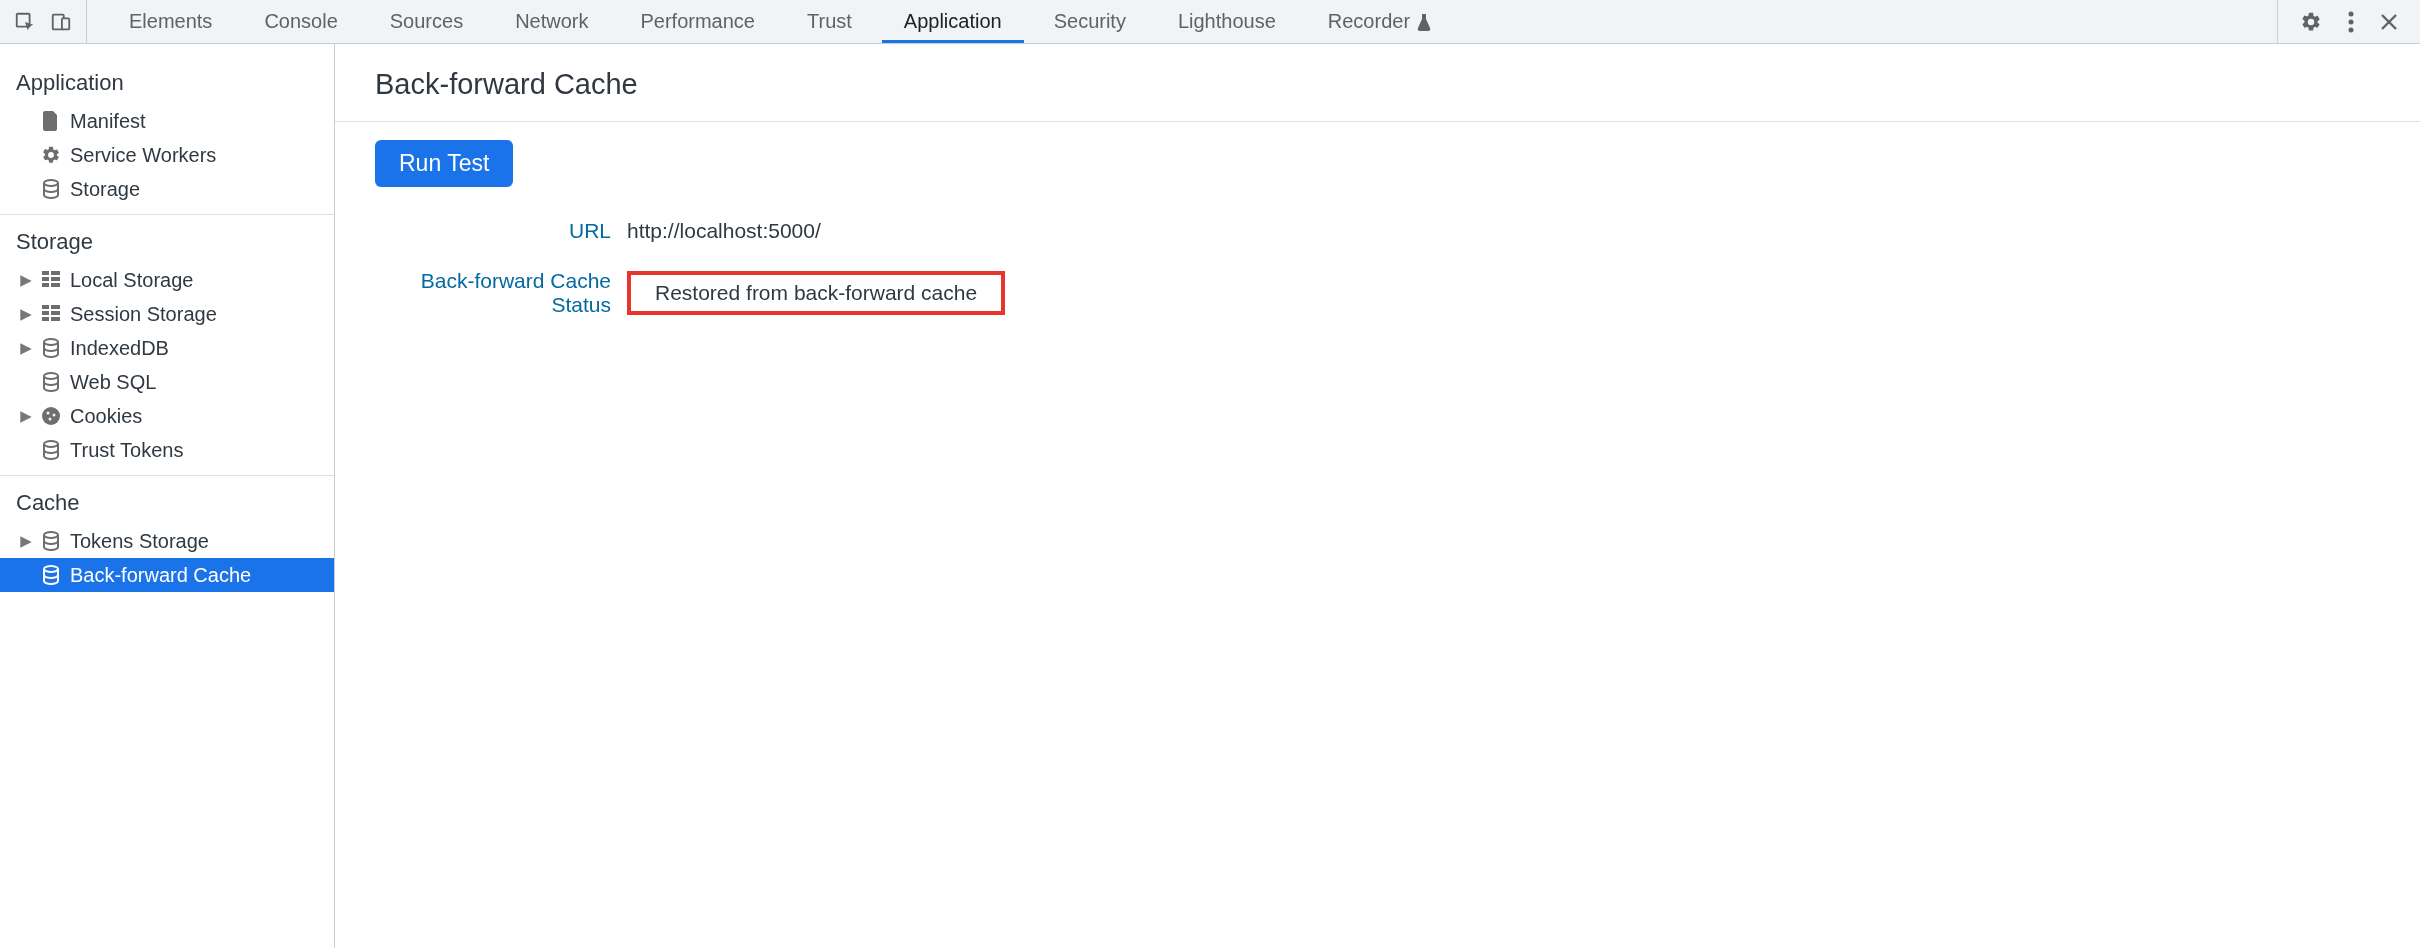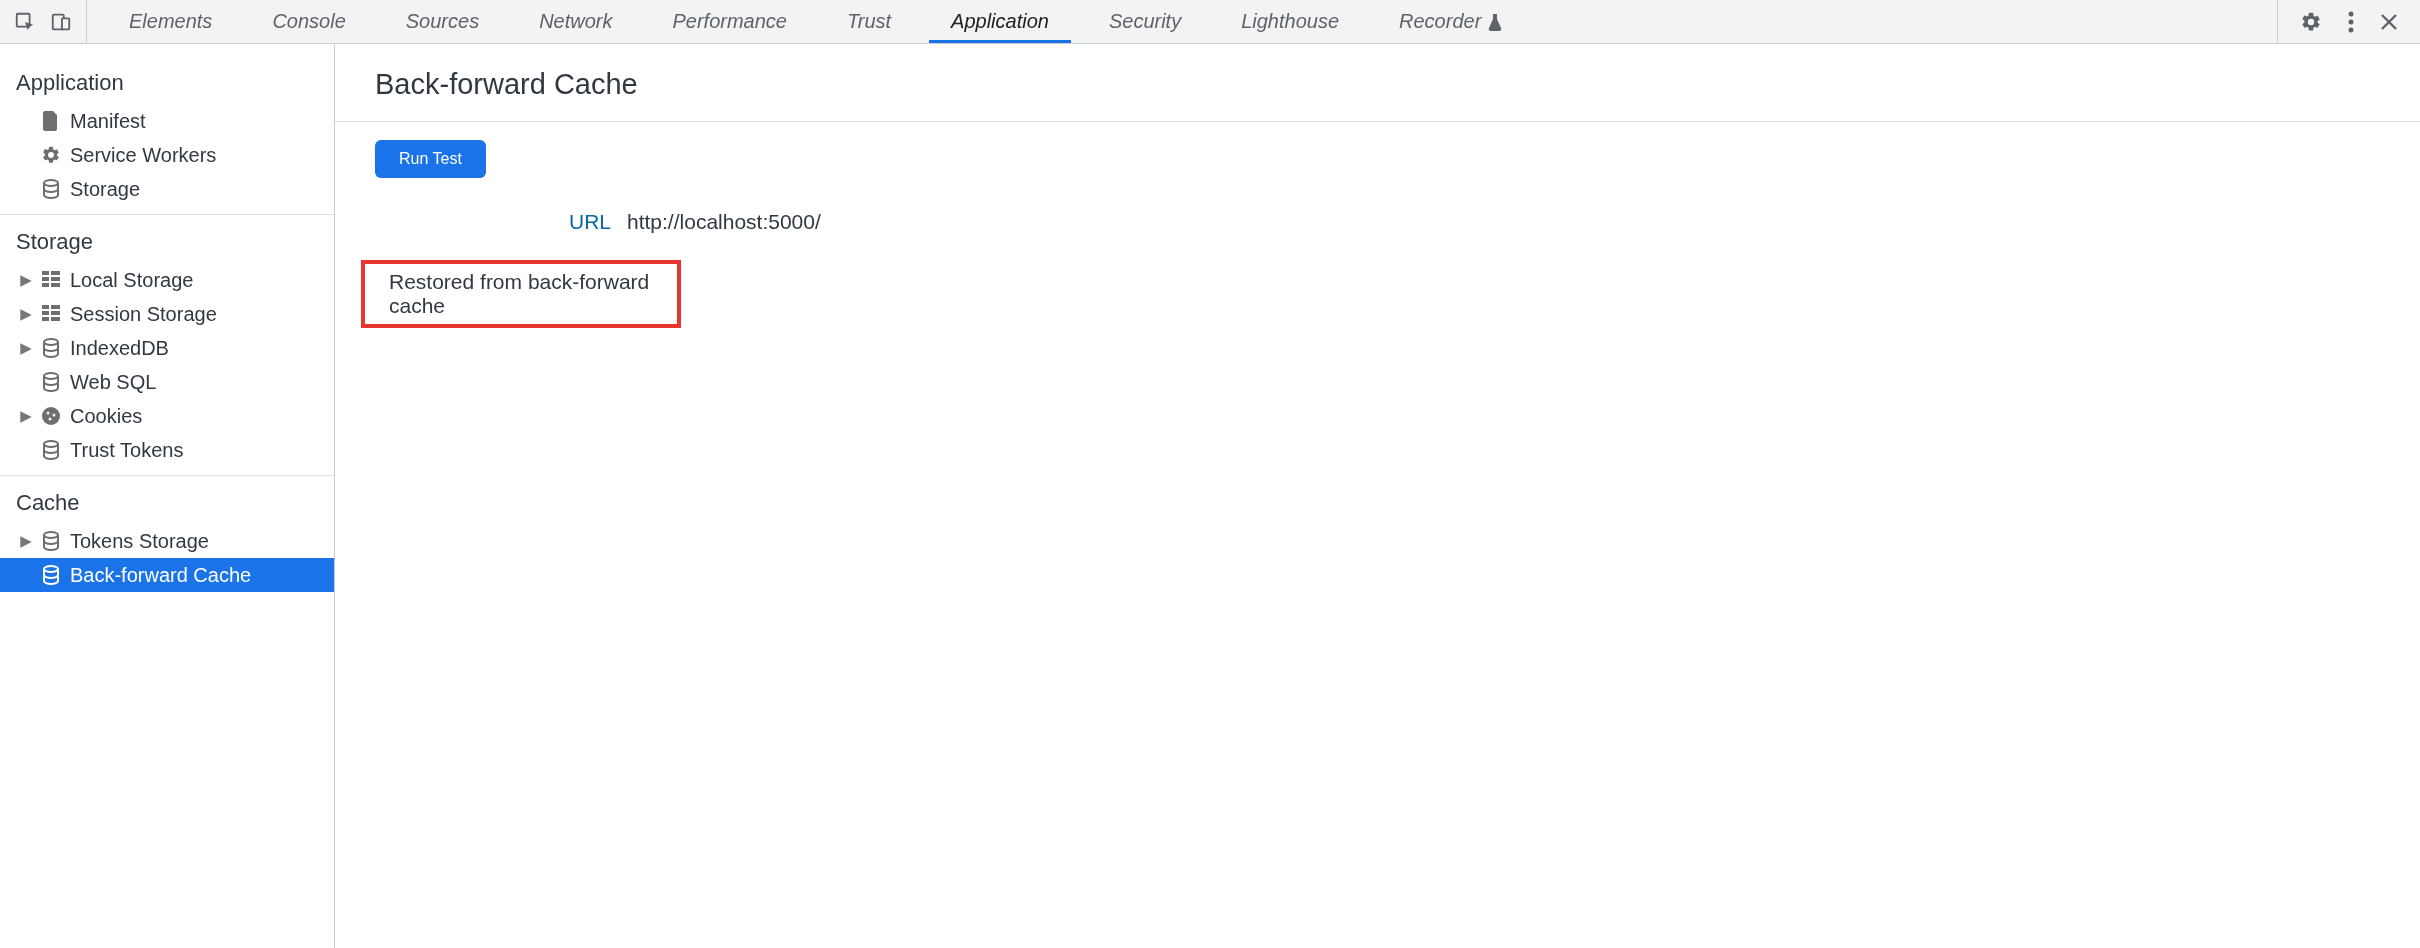"Elements" .topbar .tabs { font-style: italic -> none; gap: 16px -> 8px }
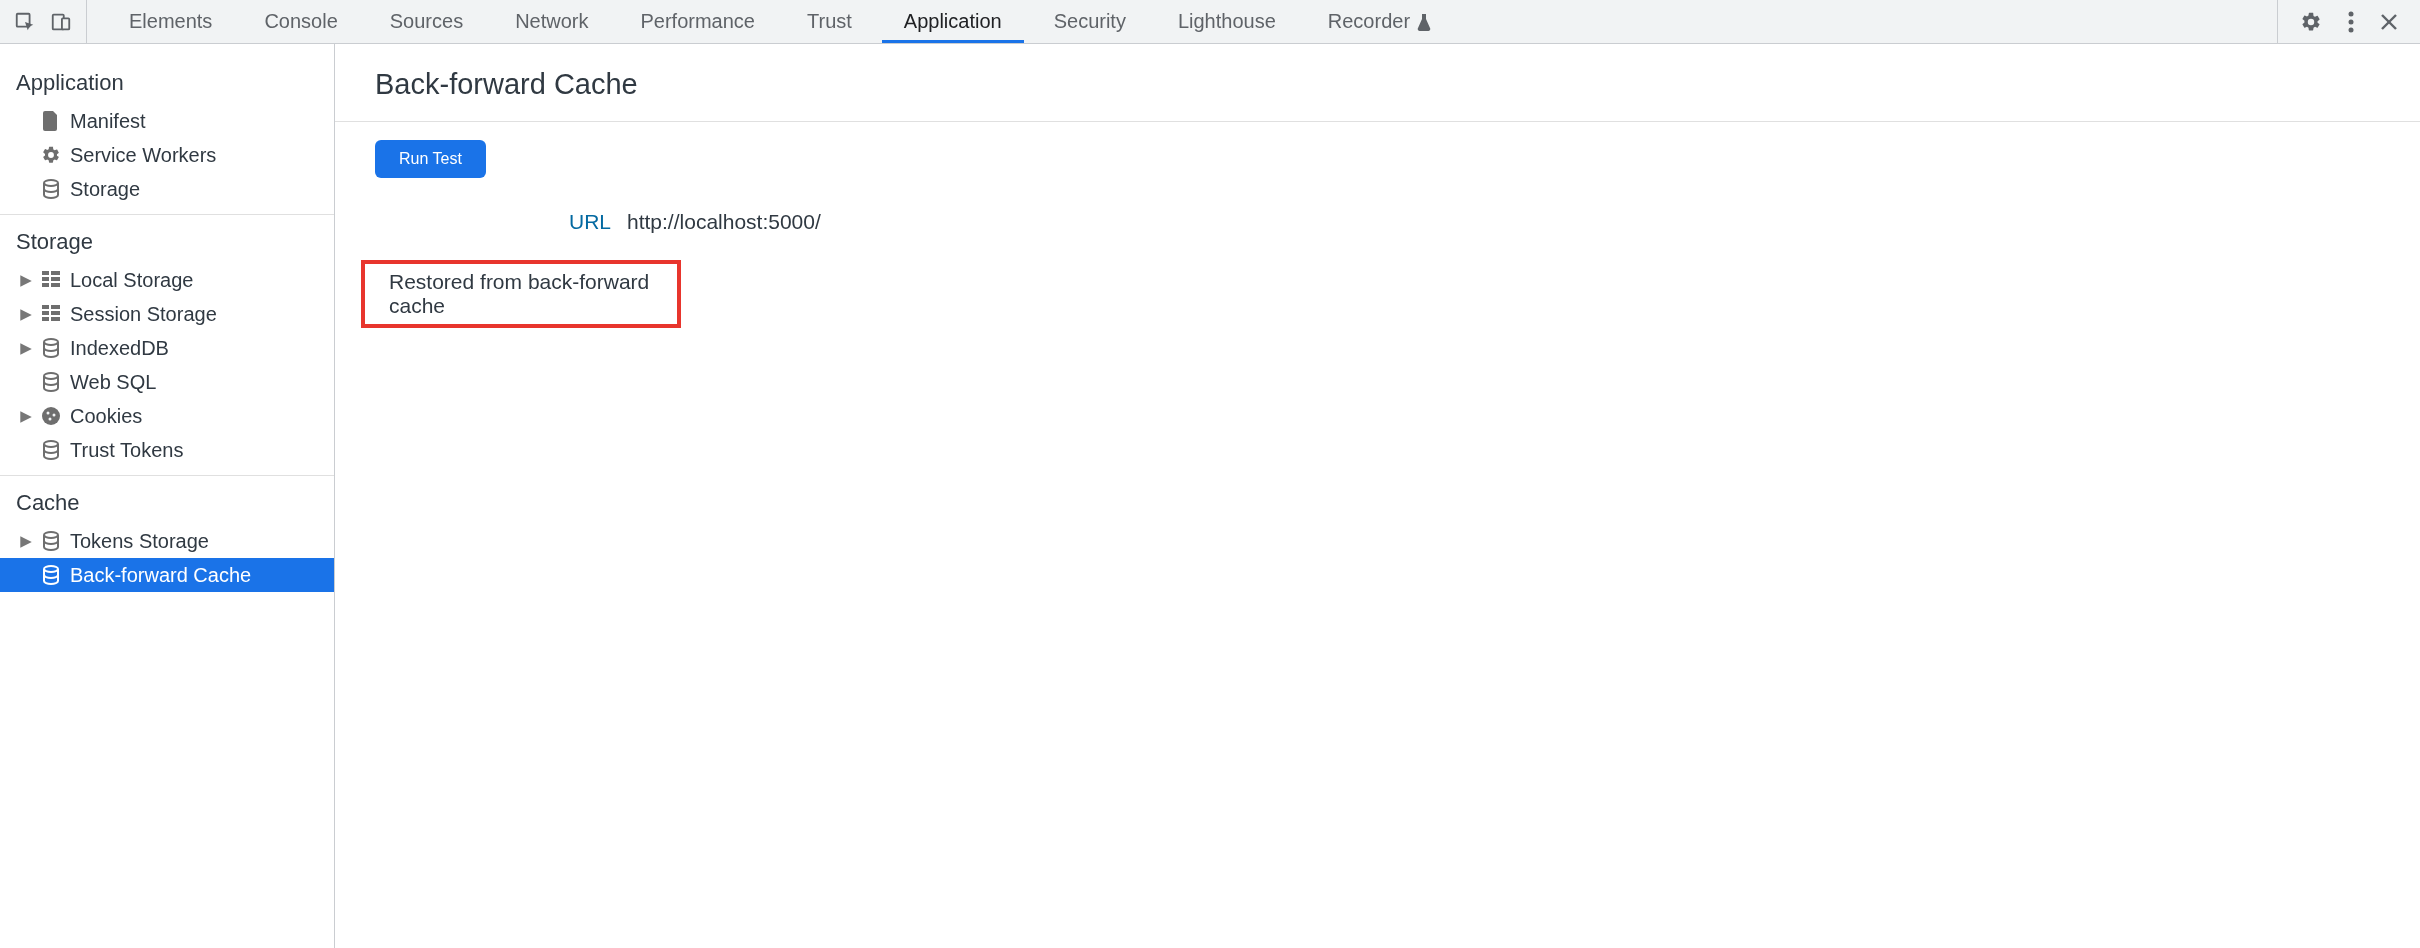"Run Test" .run-btn { font-size: 16px -> 23px }
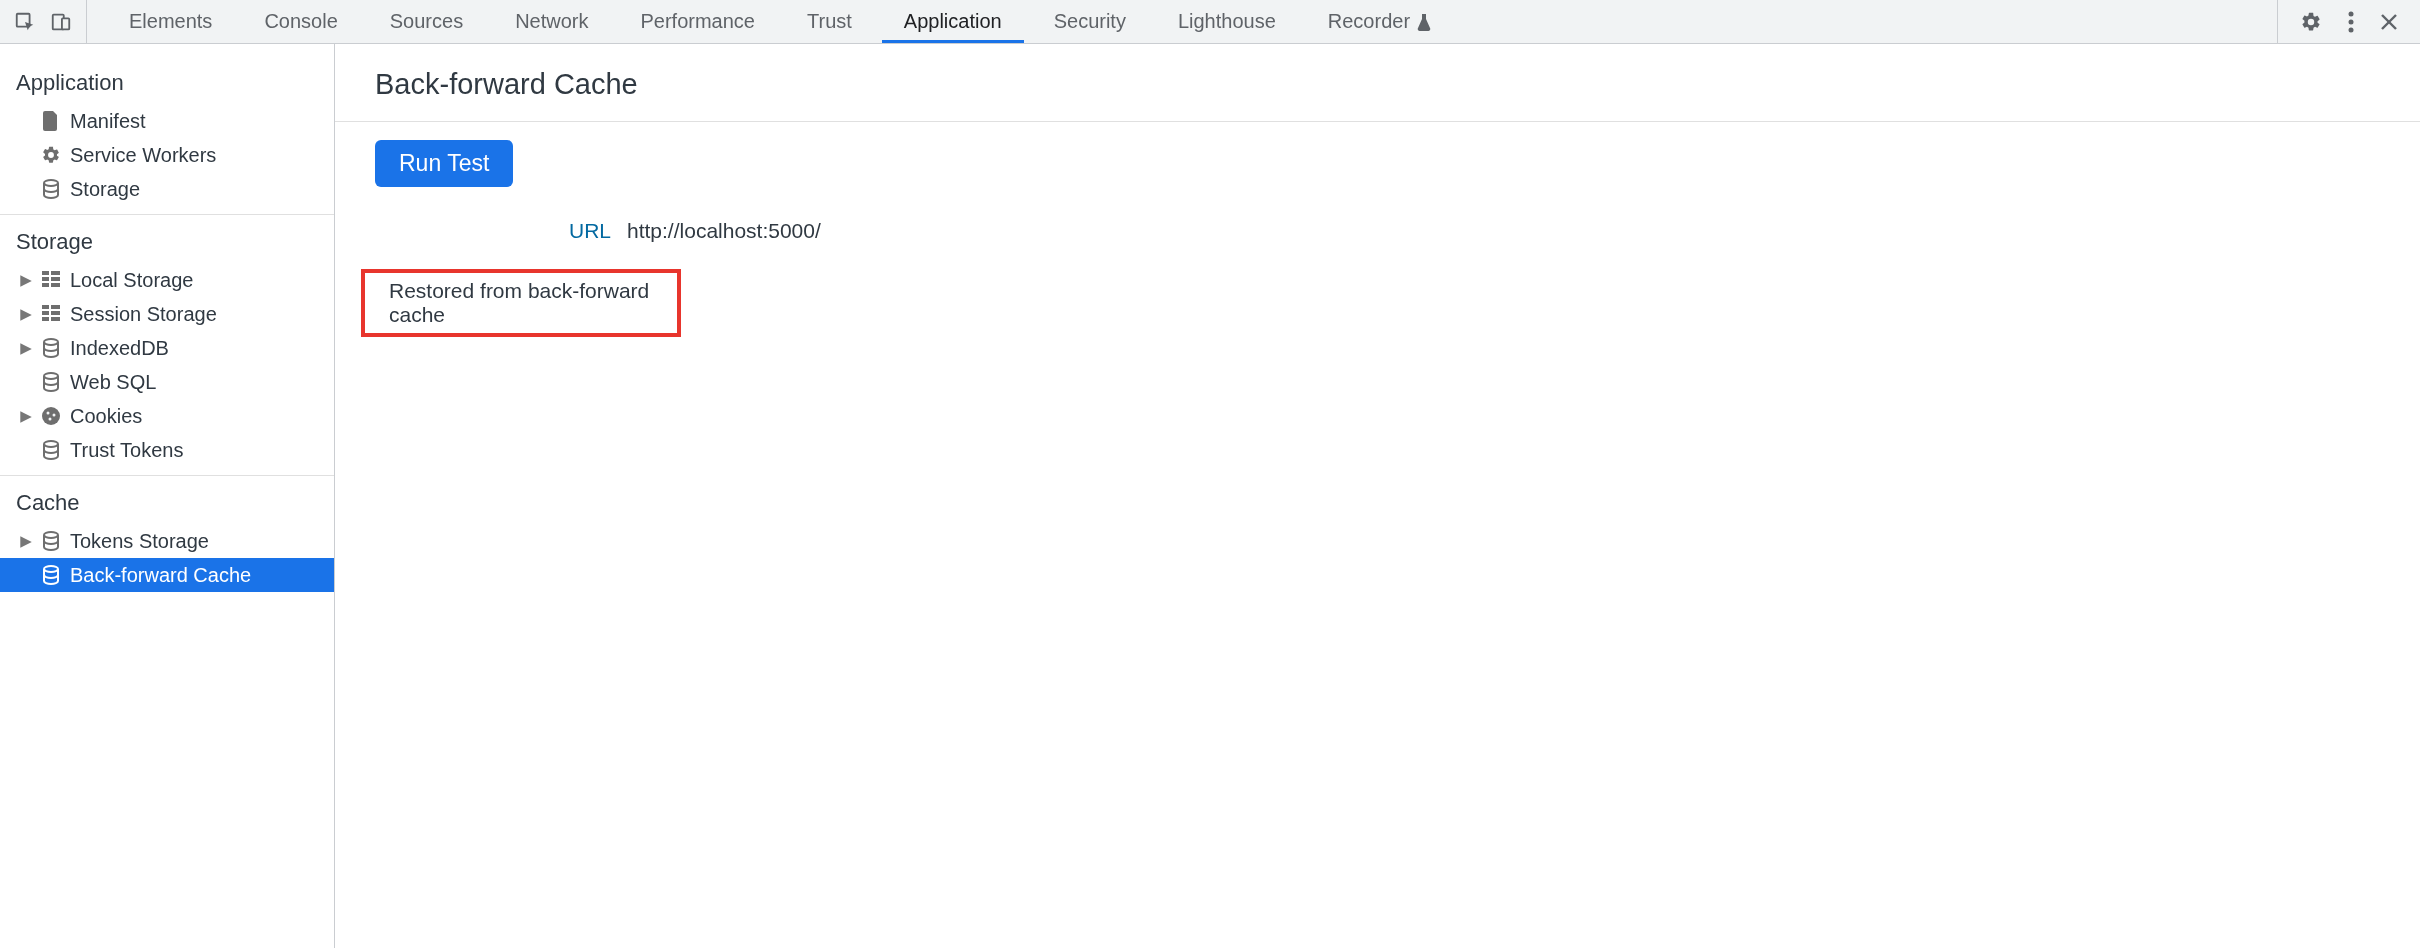"Back-forward Cache Status" div.info-label { html: none -> <div>Back-forward Cache Status</div> }
